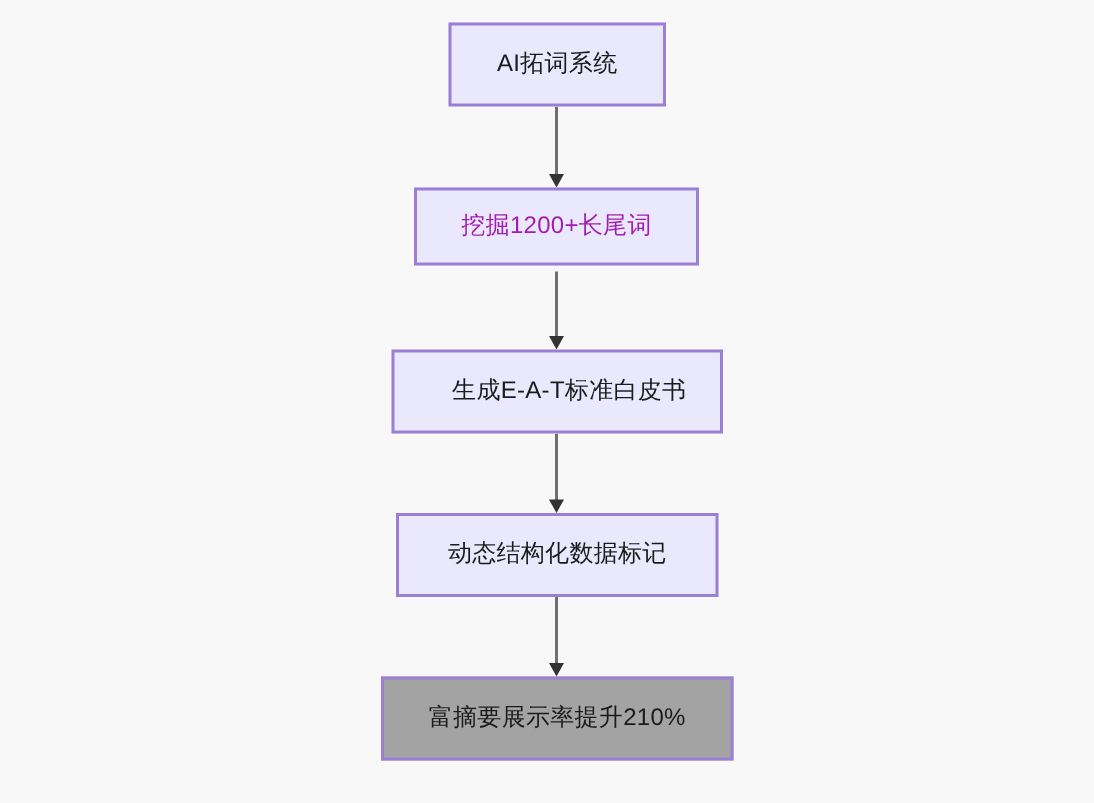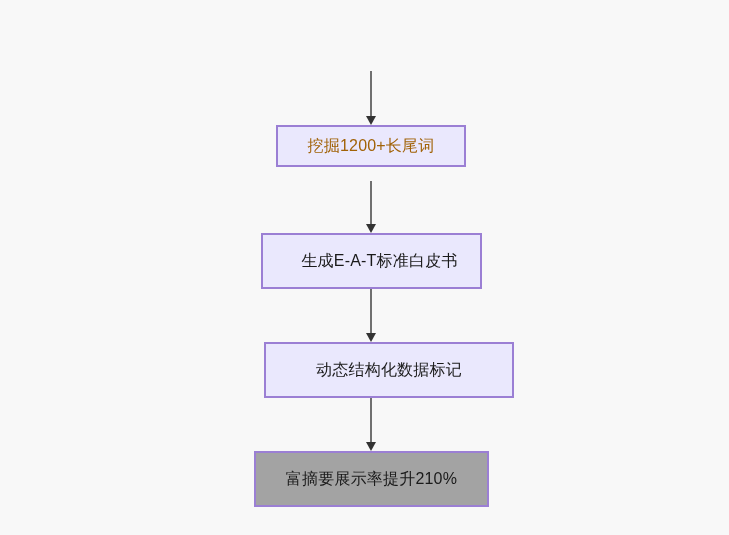"AI拓词系统" div.node { html: none -> <div>AI拓词系统</div> }
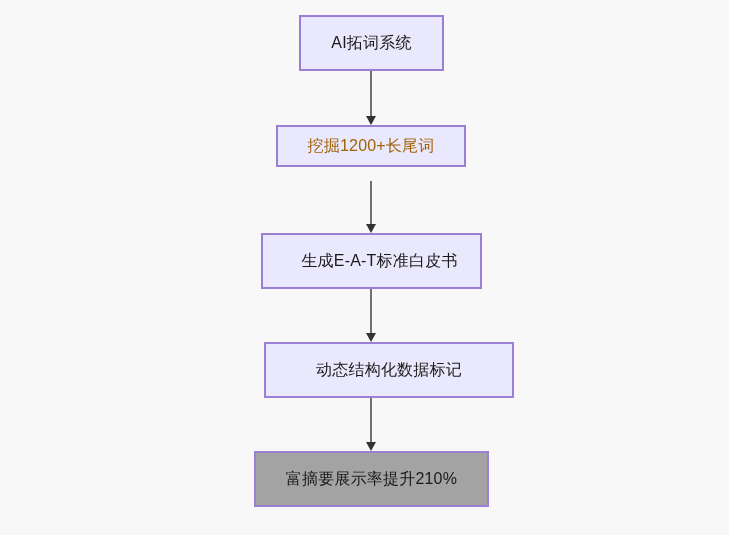"挖掘1200+长尾词" div.node { color: #a16207 -> #a21caf; height: 42px -> 52px }
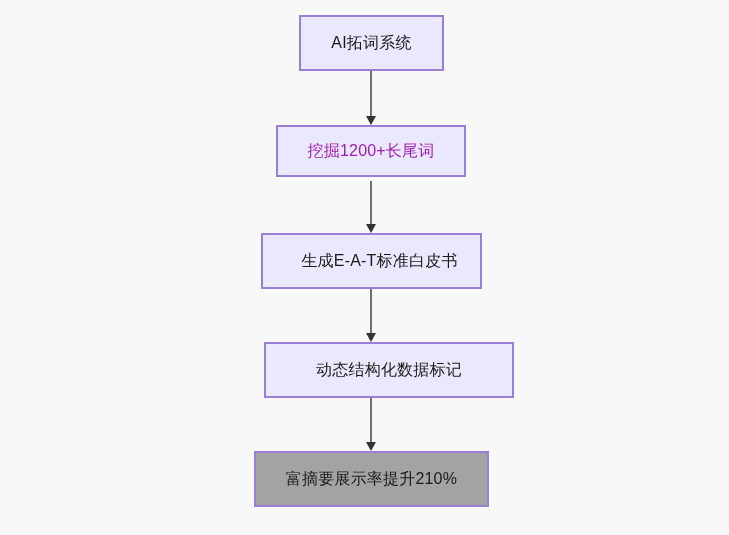"动态结构化数据标记" div.node { width: 250px -> 215px }
